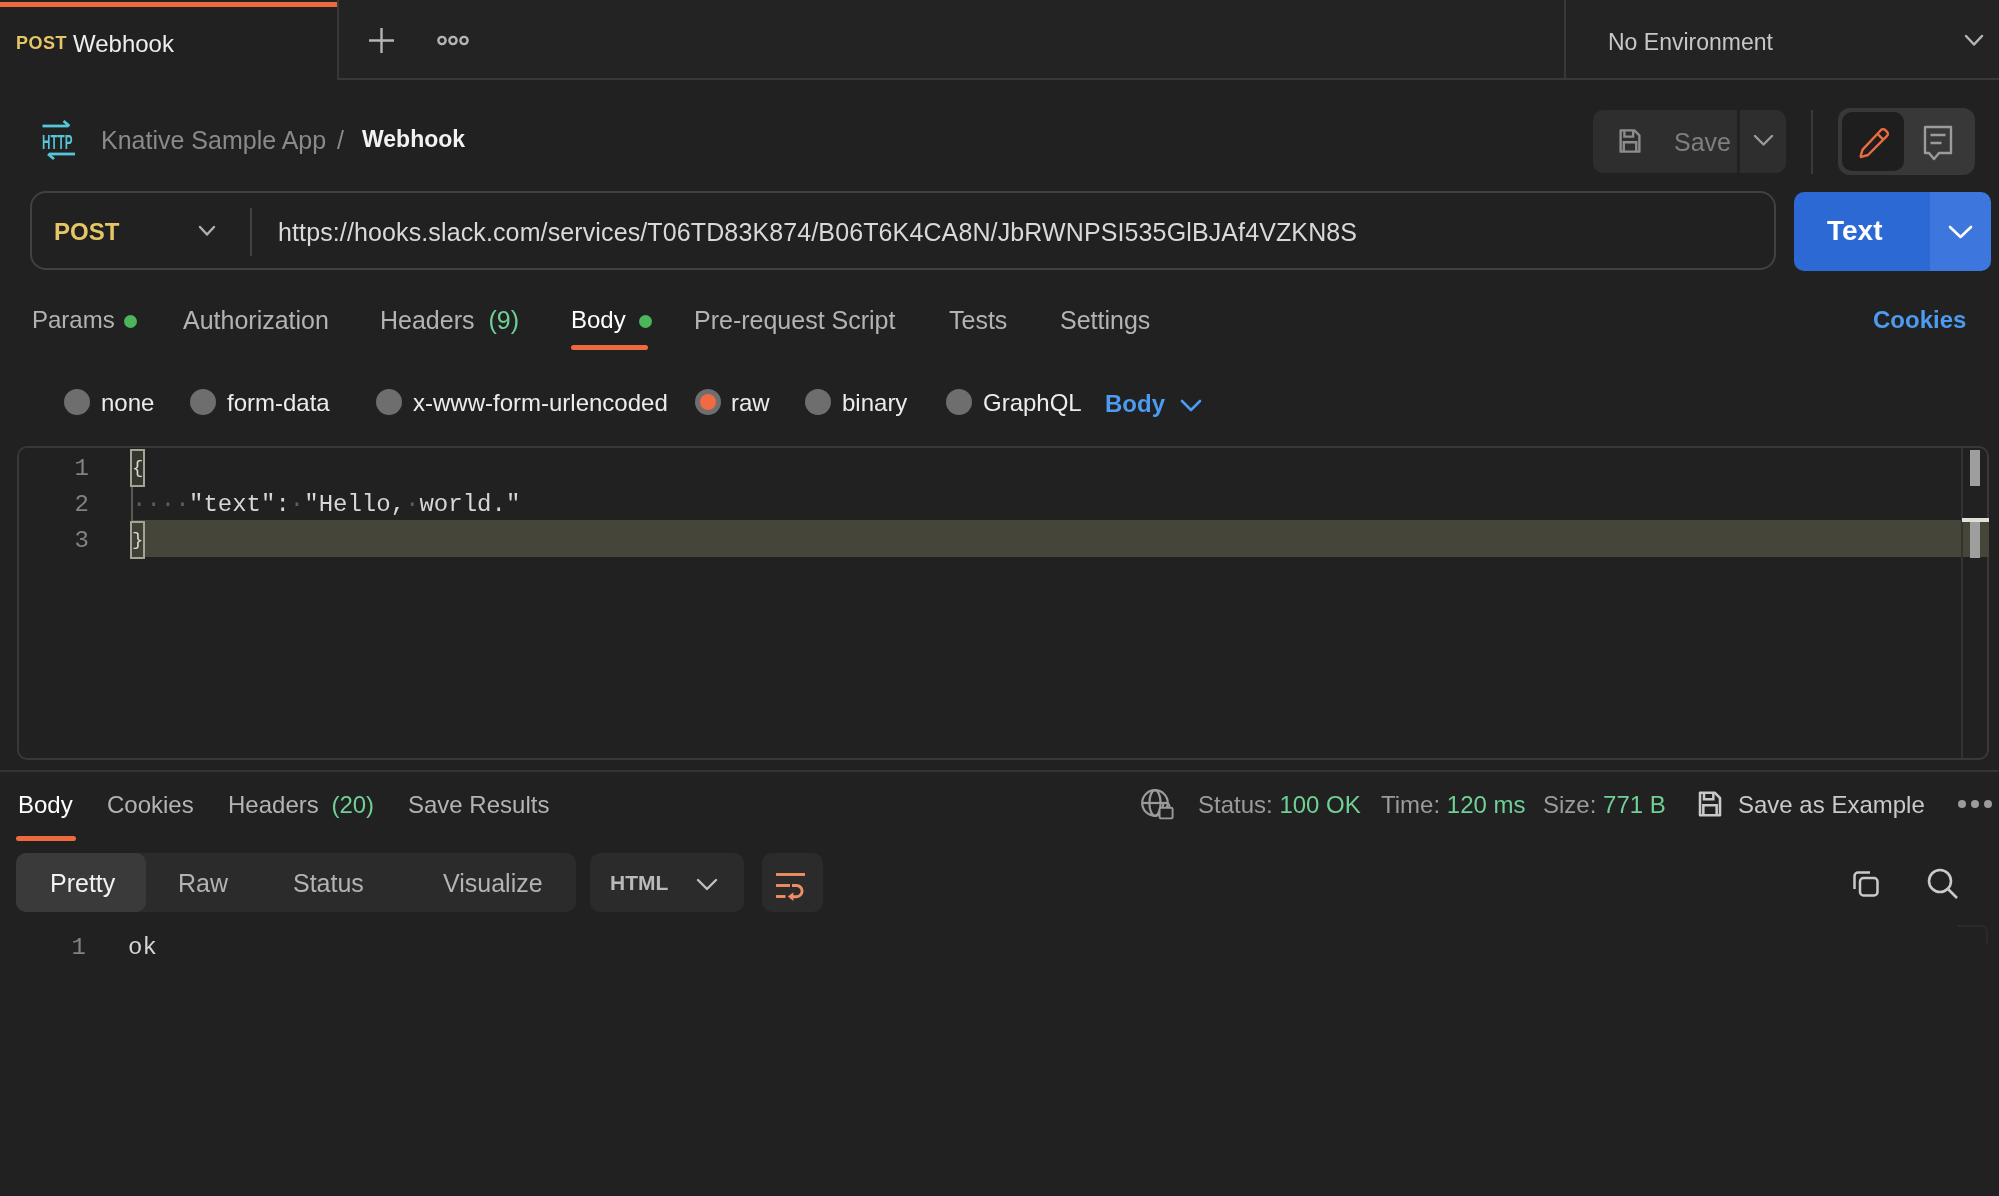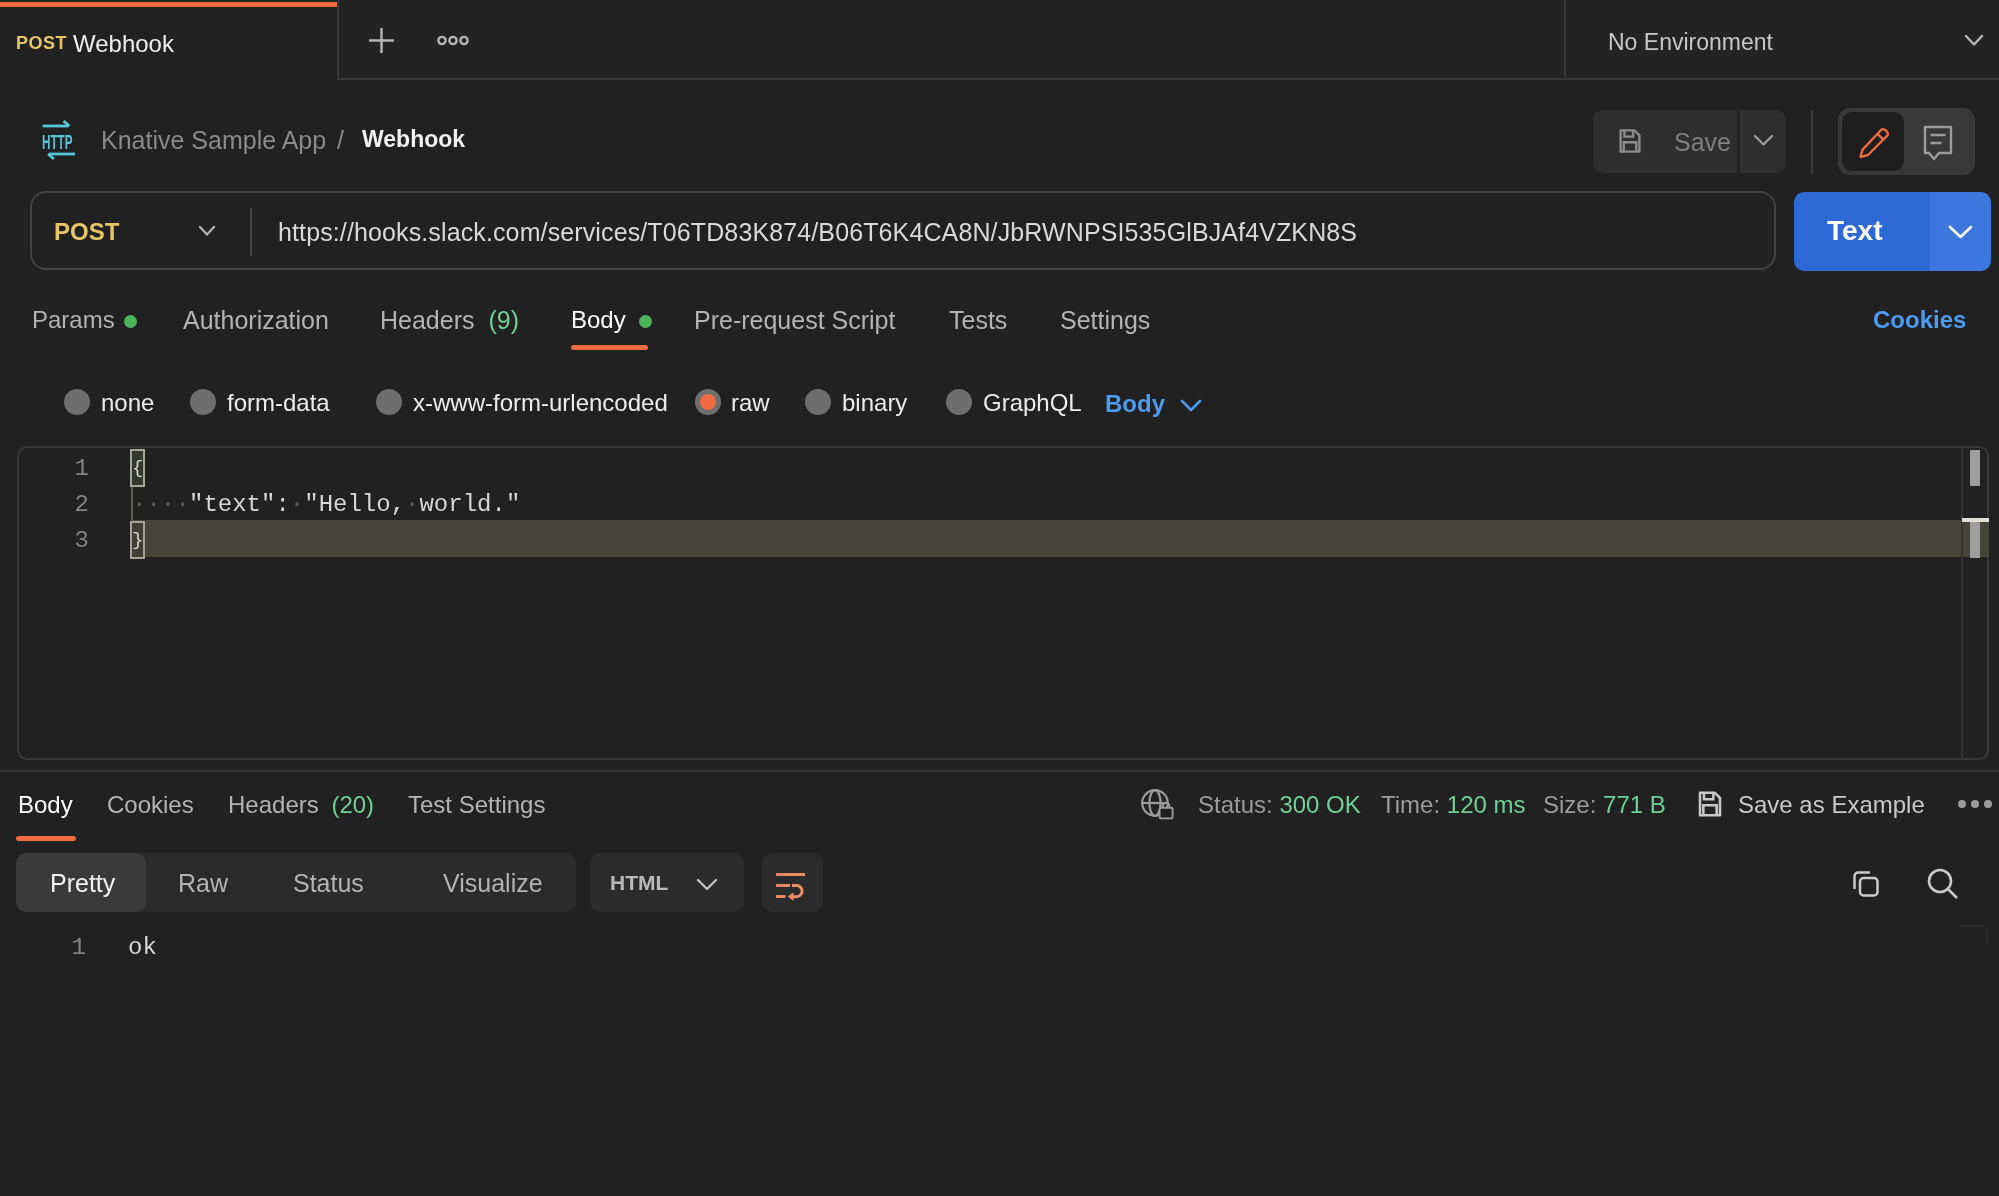"Test Settings" div.abs { text: Test Settings -> Save Results }
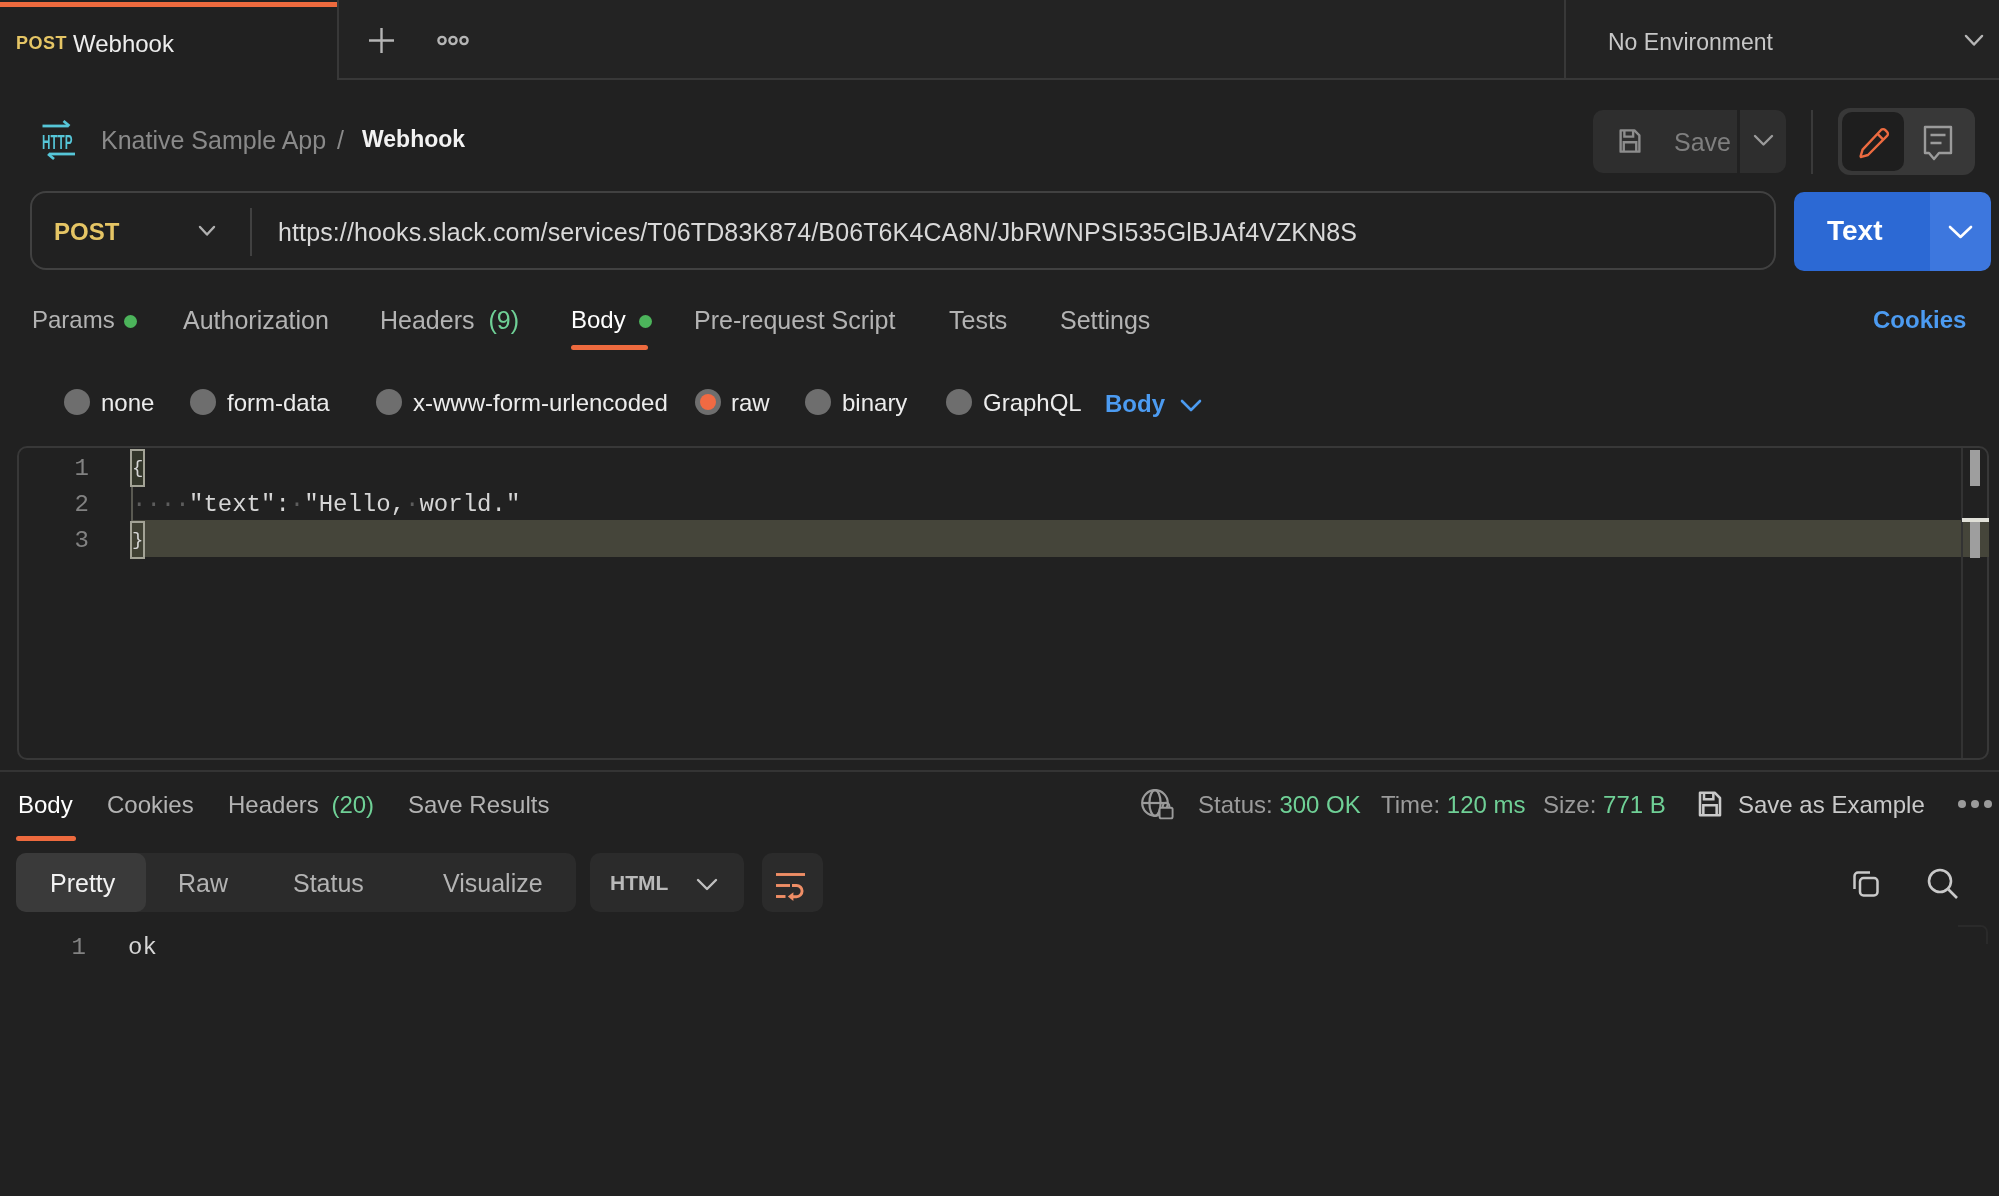"300 OK" span { text: 300 -> 100 }
